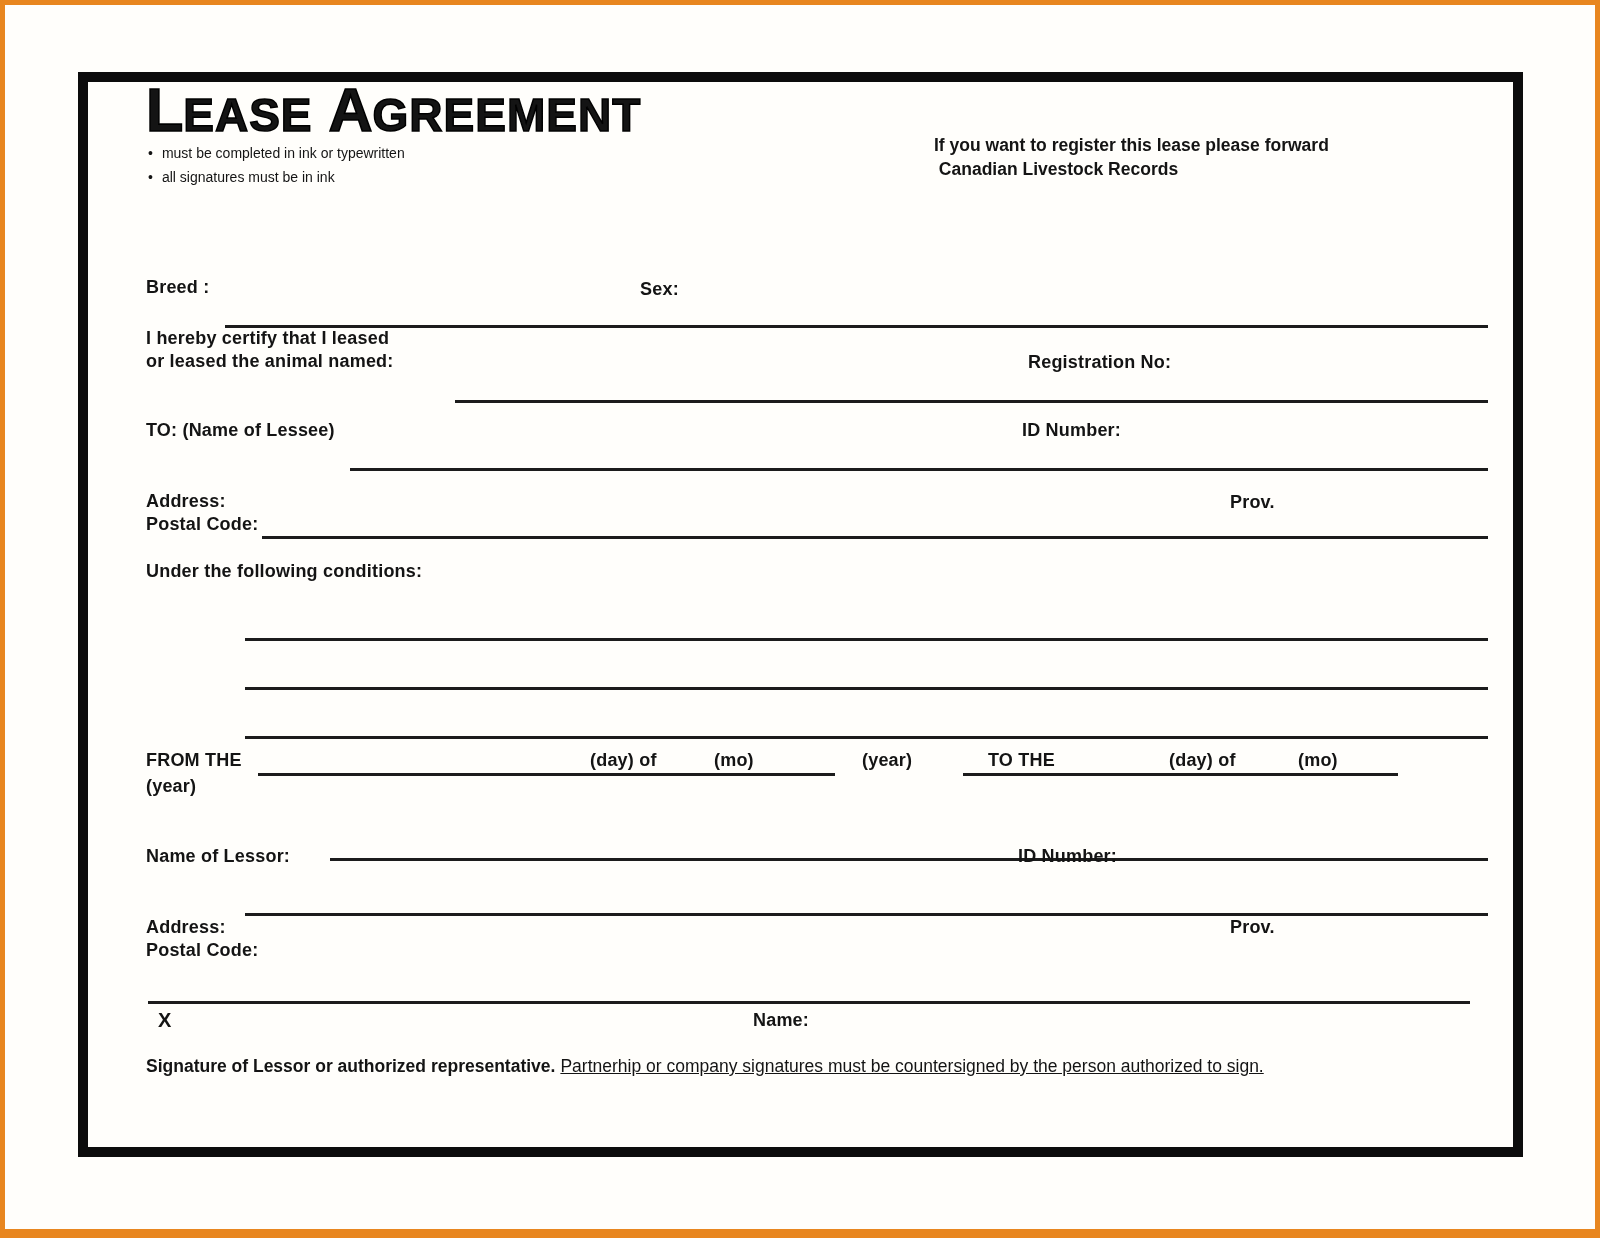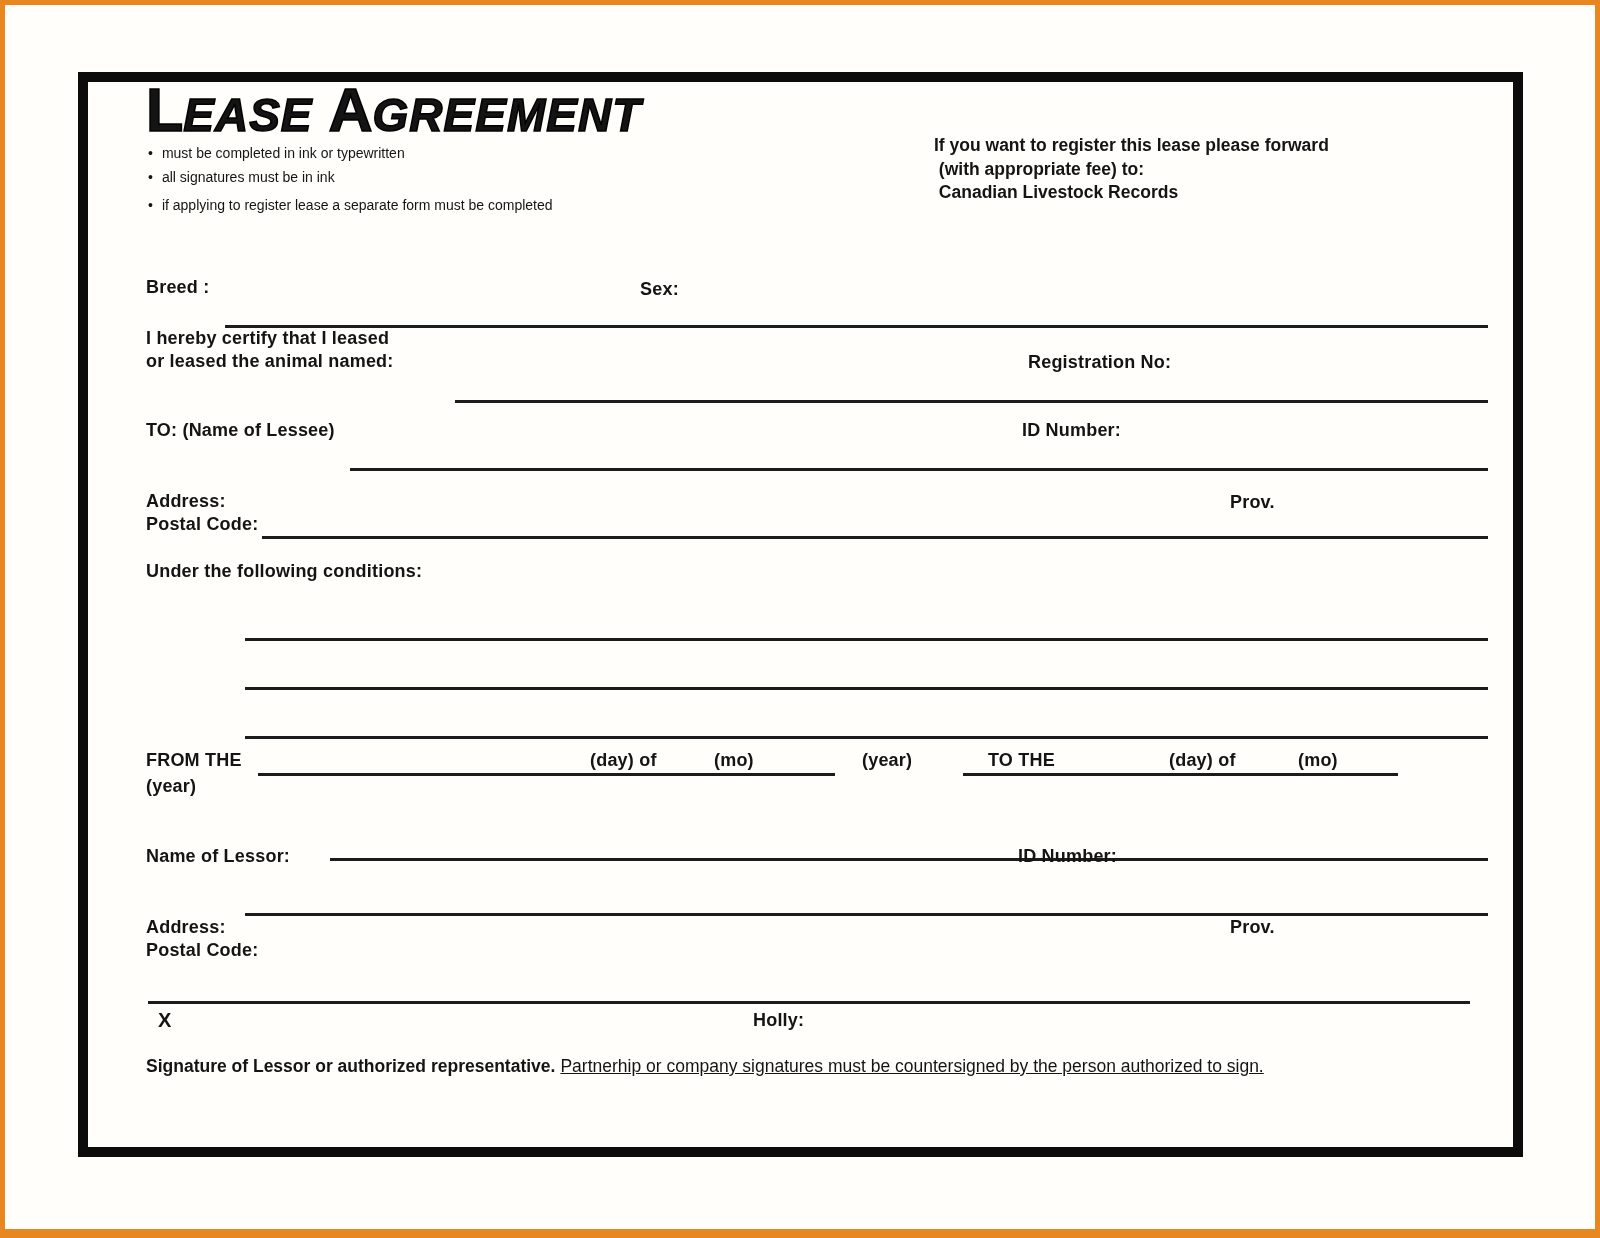"EASE" .t-rest { font-style: italic -> none }
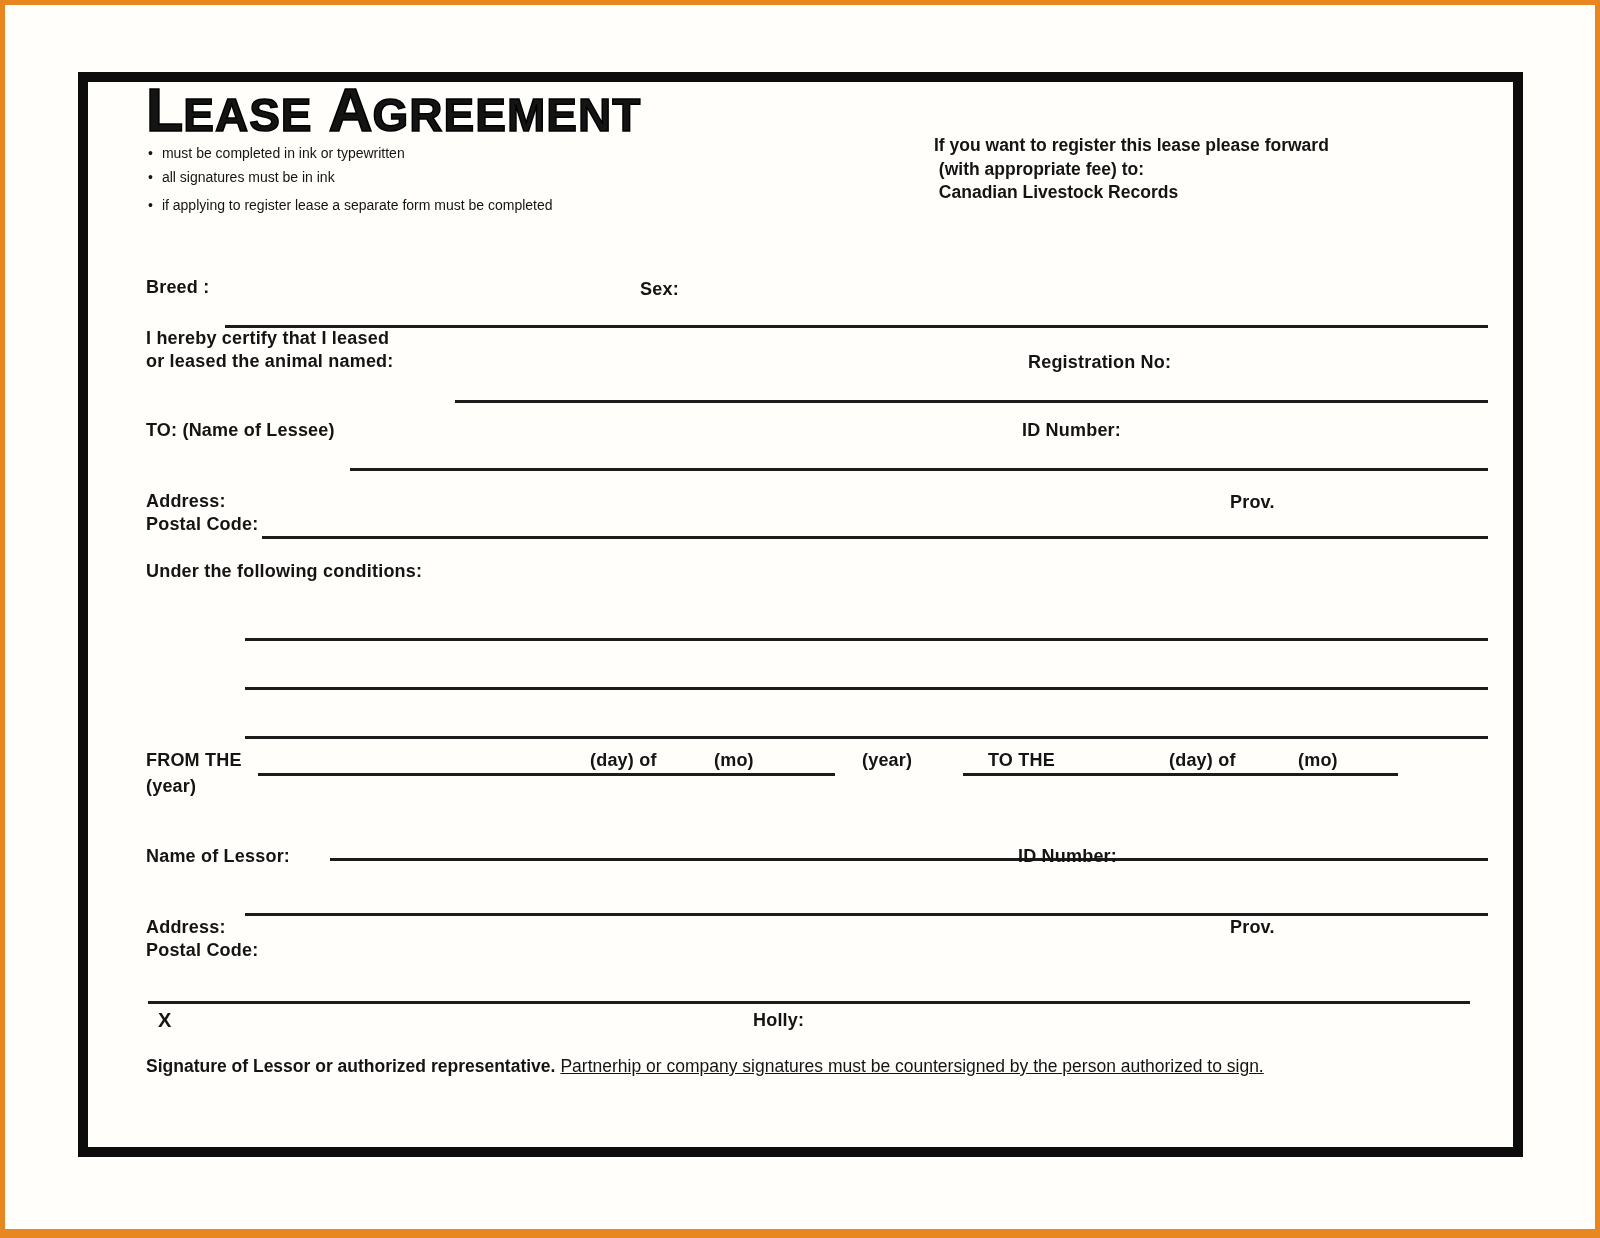"(with appropriate fee) to:" div { html: <div> (with appropriate fee) to:</div> -> none }
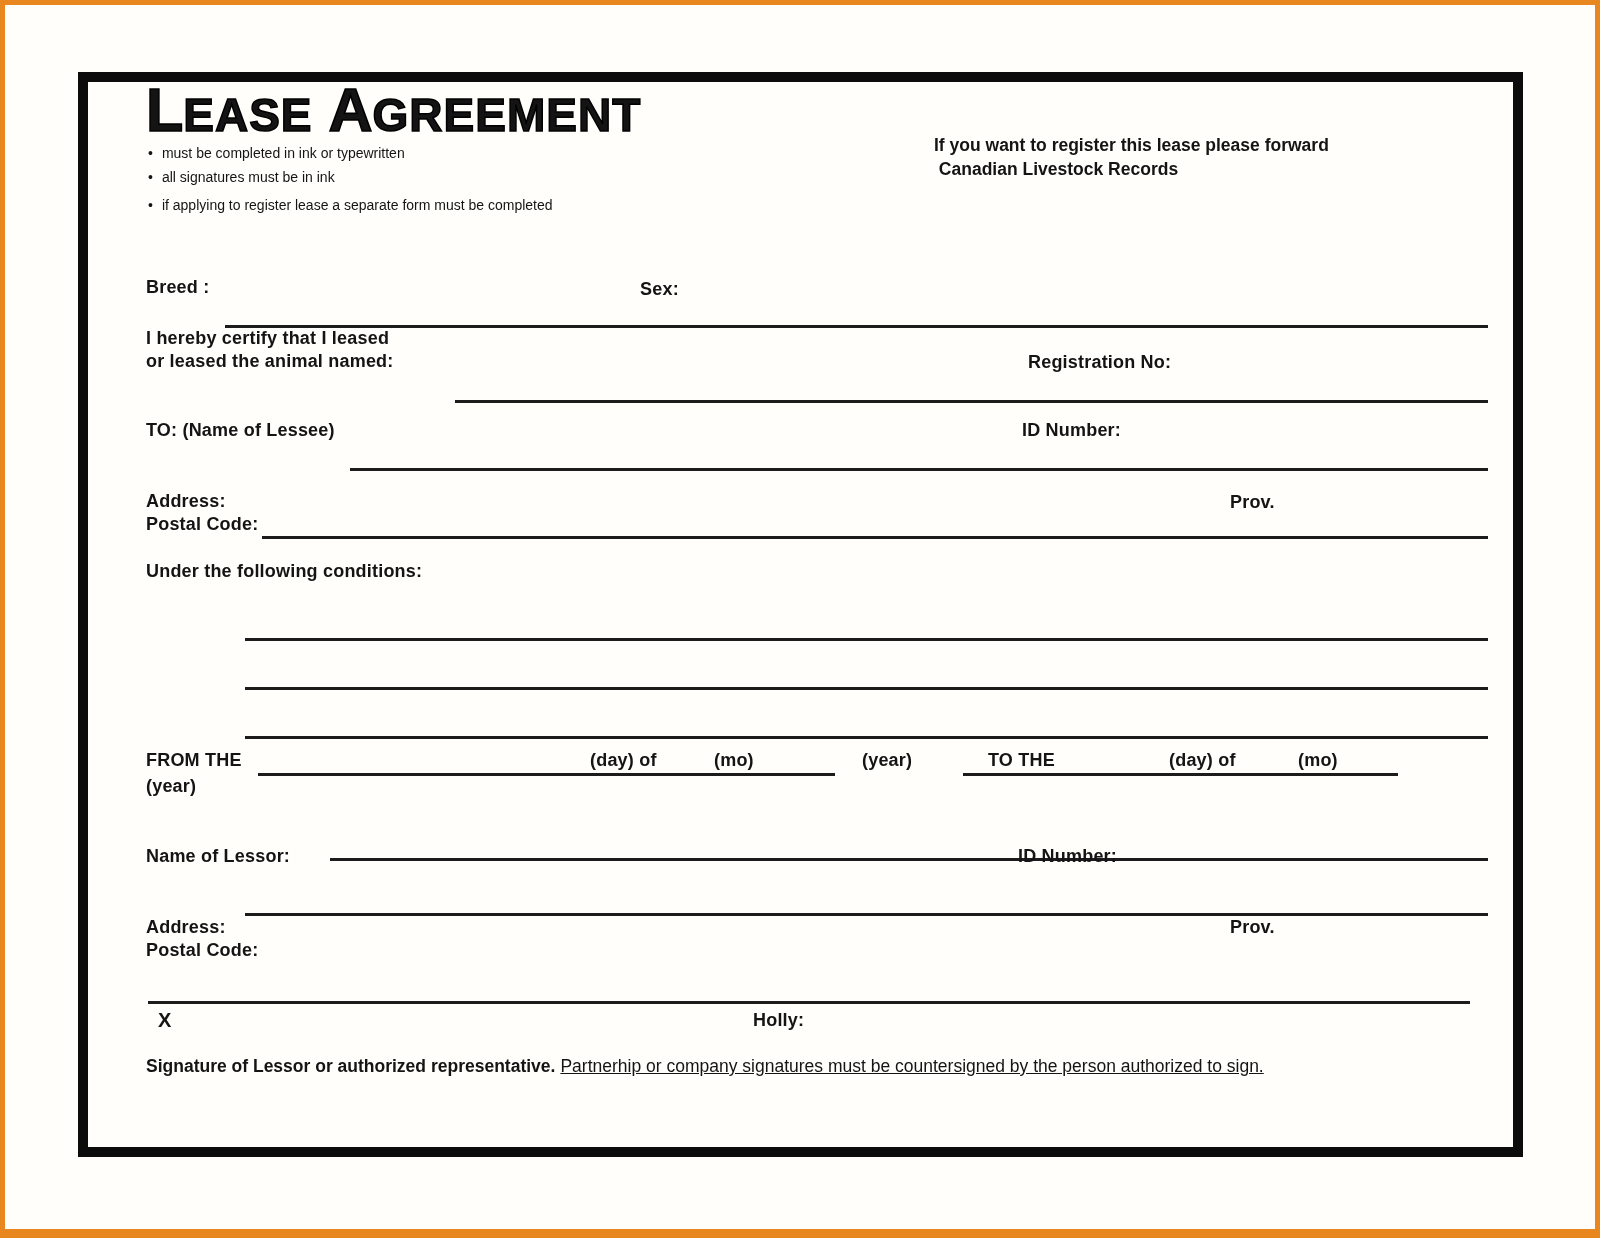"• if applying to register" div.bullet-row { html: <div> <span>•</span><span>if applying to register lease a separate form must be completed</span> </div> -> none }
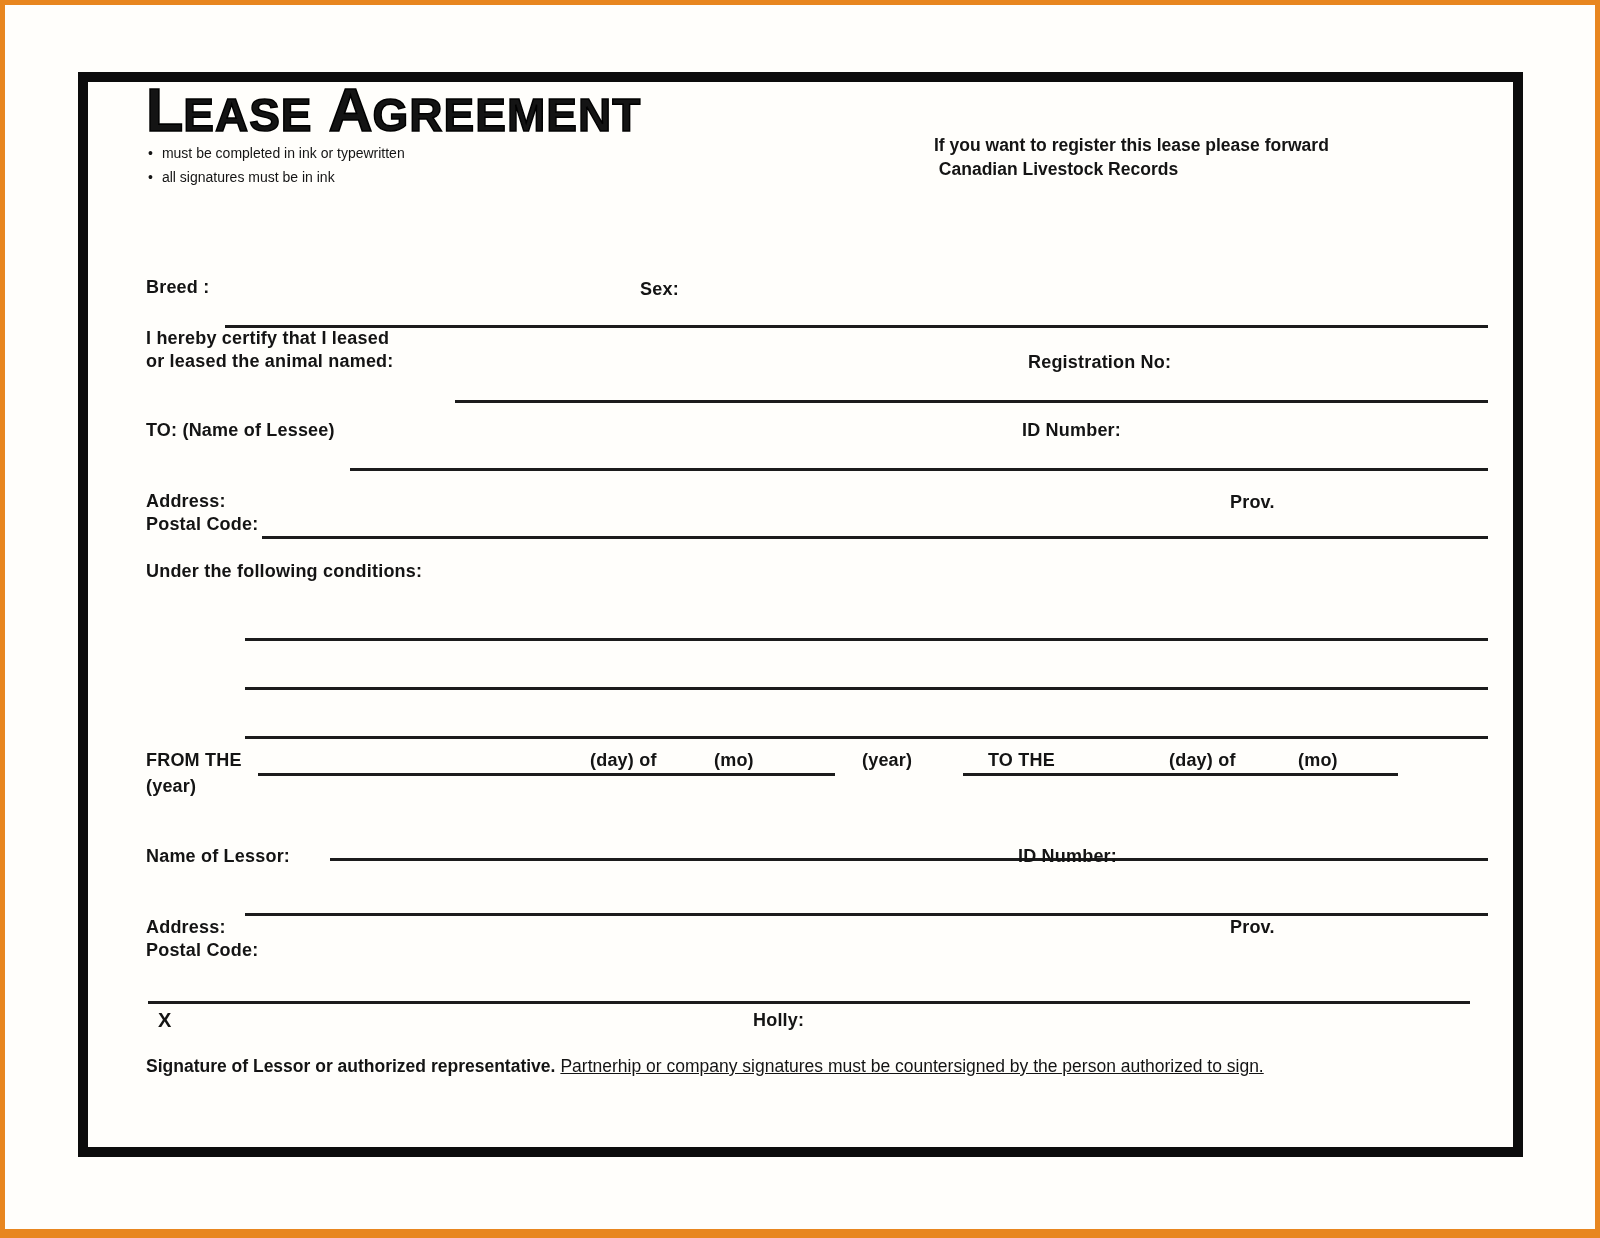"Holly:" div.abs { text: Holly -> Name }
